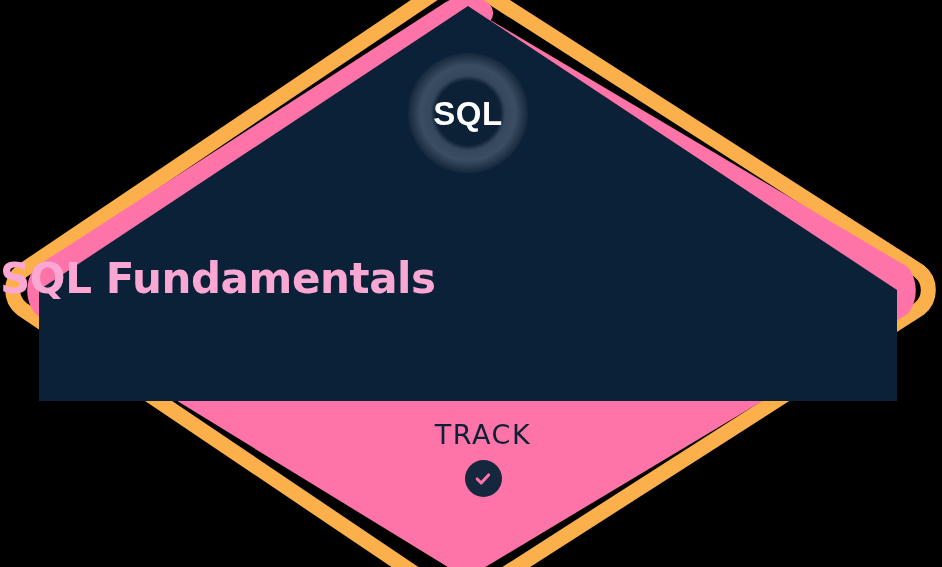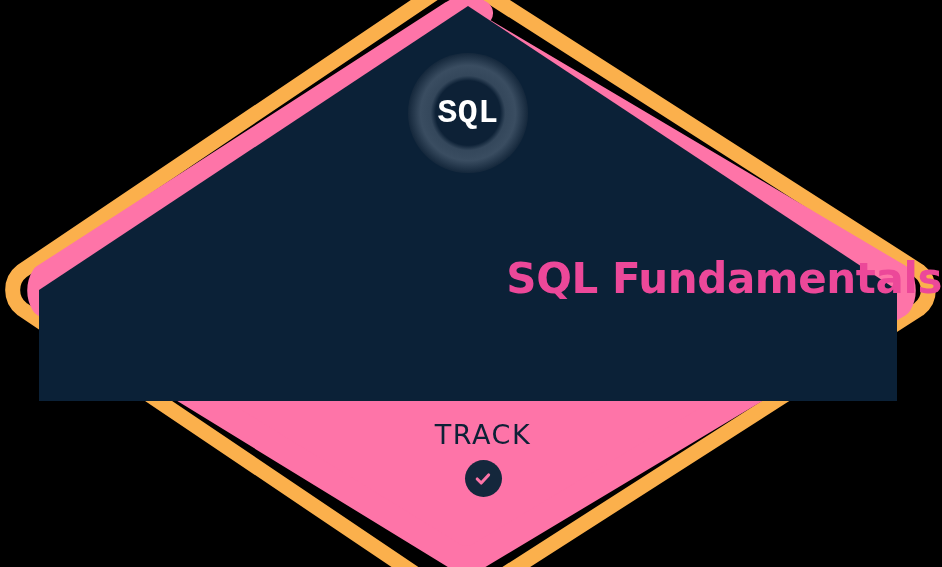"SQL" .sql-badge-label { font-family: Liberation Mono, monospace -> Liberation Sans, sans-serif }
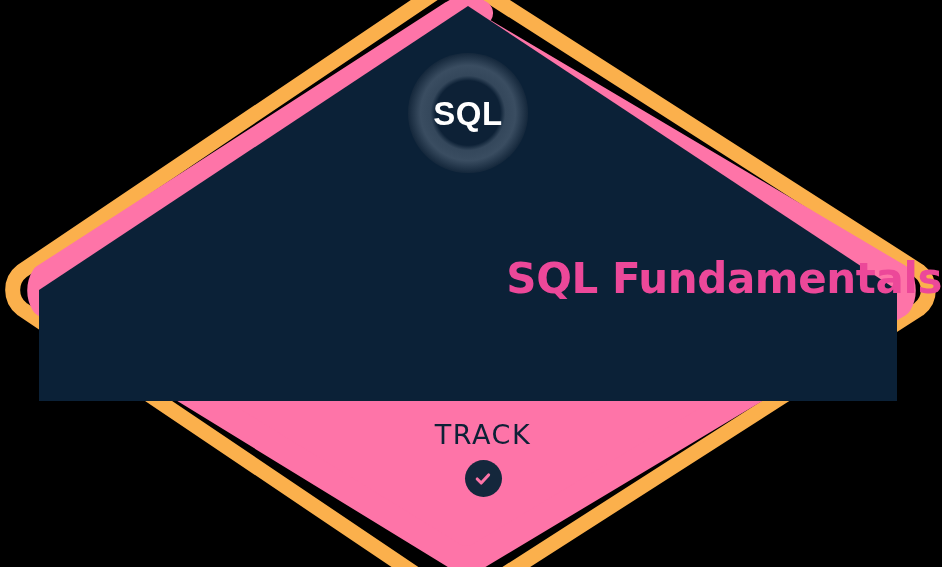"SQL Fundamentals" .track-title { color: #ec4899 -> #f9a8d4; text-align: right -> left }
